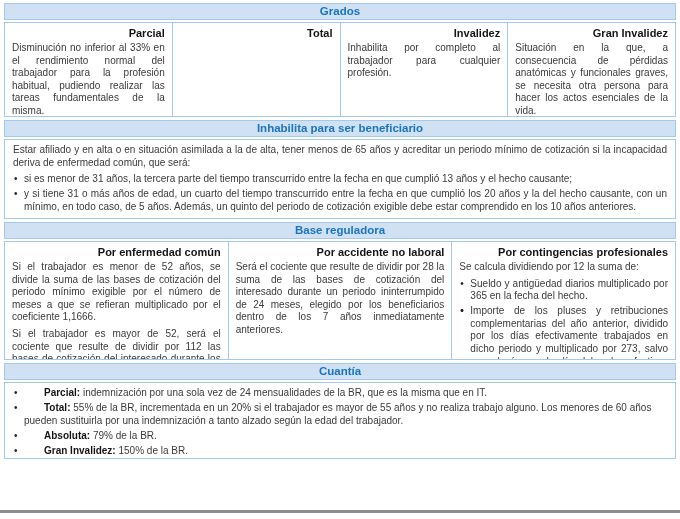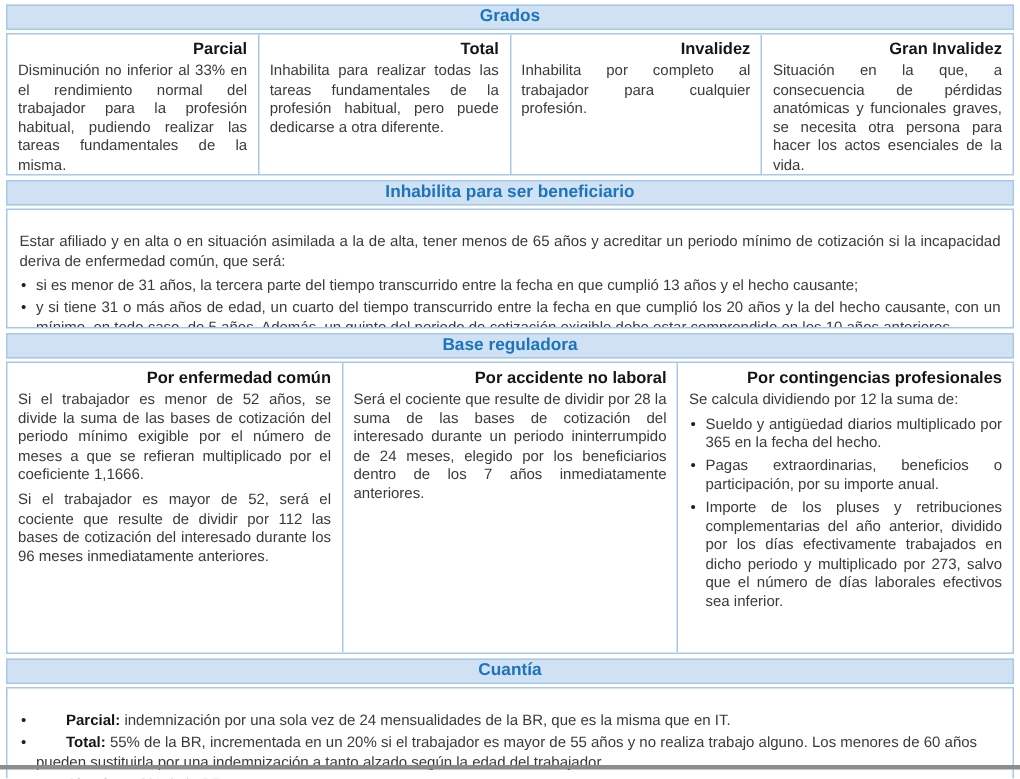"Inhabilita para realizar todas las" p.txt { html: <p>Inhabilita para realizar todas las tareas fundamentales de la profesión habitual, pero puede dedicarse a otra diferente.</p> -> none }
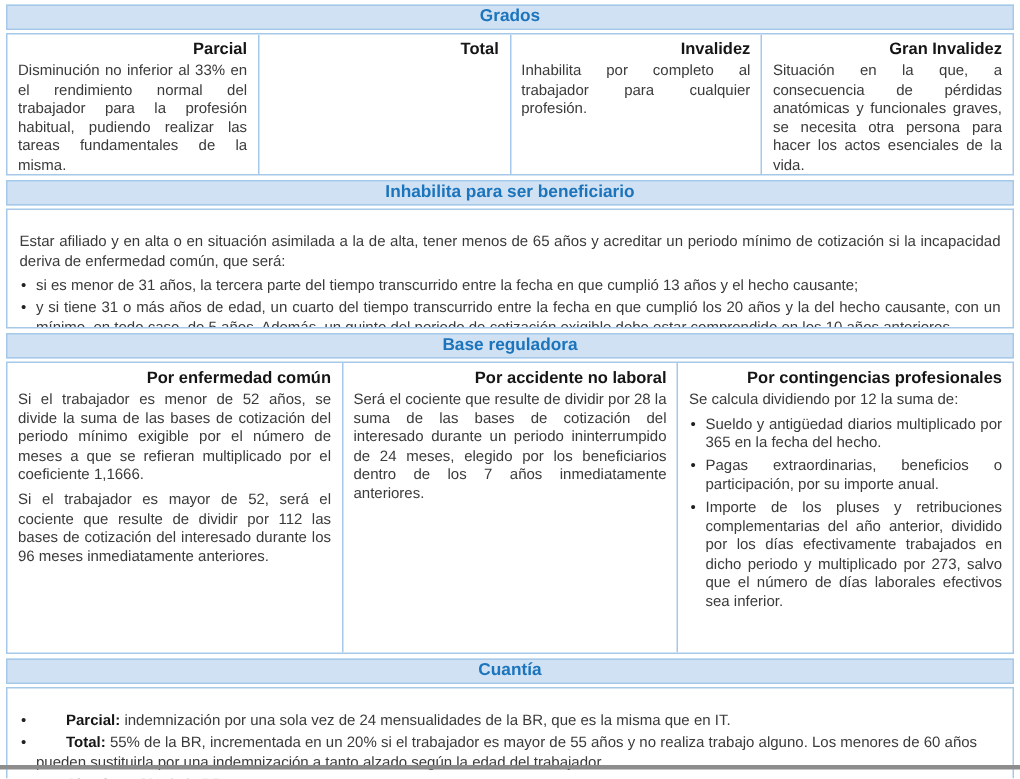"Estar afiliado y en alta" .full { padding: 16px 8px 3px 8px -> 4px 8px 3px 8px }
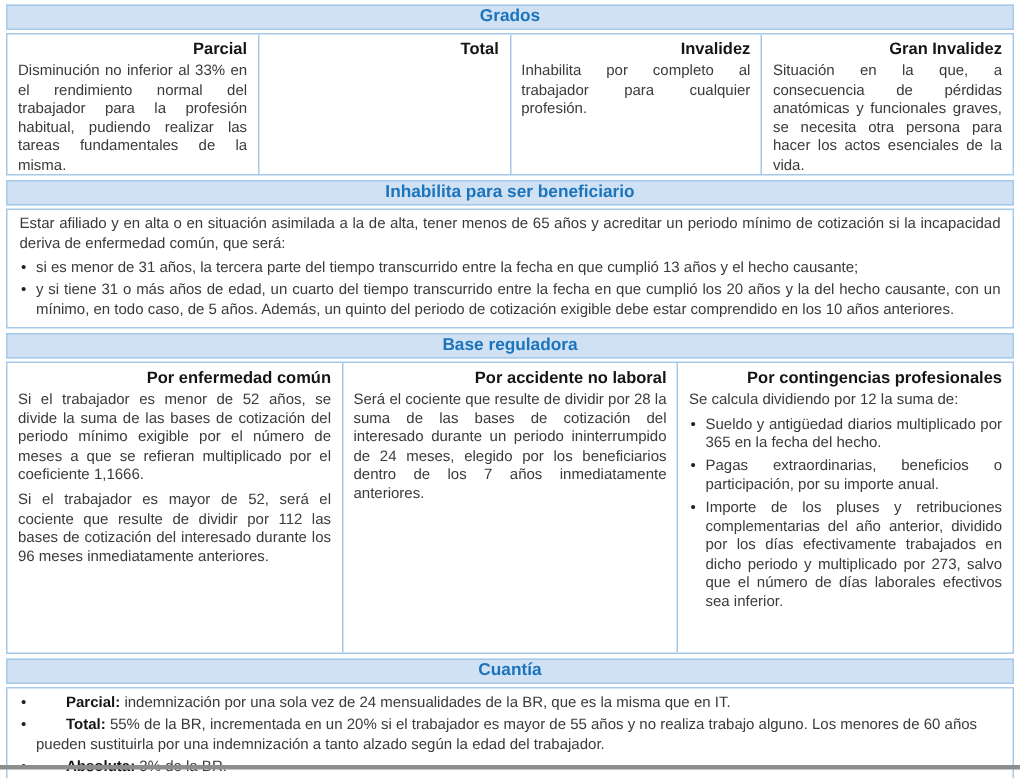"Por enfermedad común" .h163 { height: 195px -> 119px }
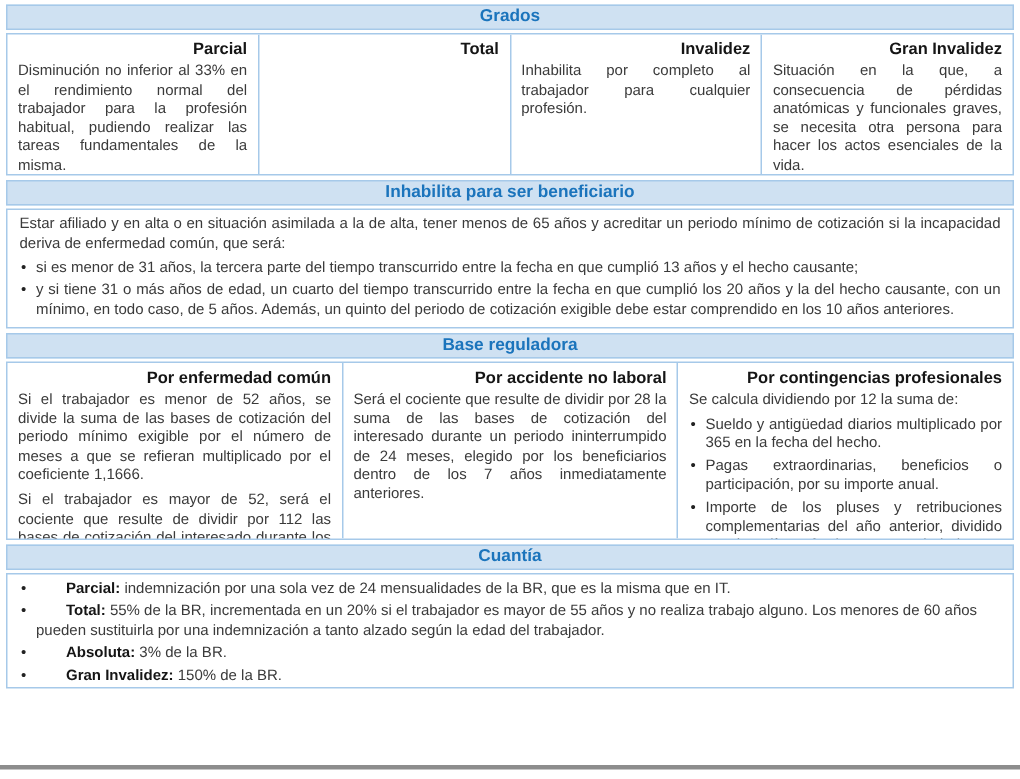"Pagas extraordinarias, beneficios o" span { html: <span>Pagas extraordinarias, beneficios o participación, por su importe anual.</span> -> none }
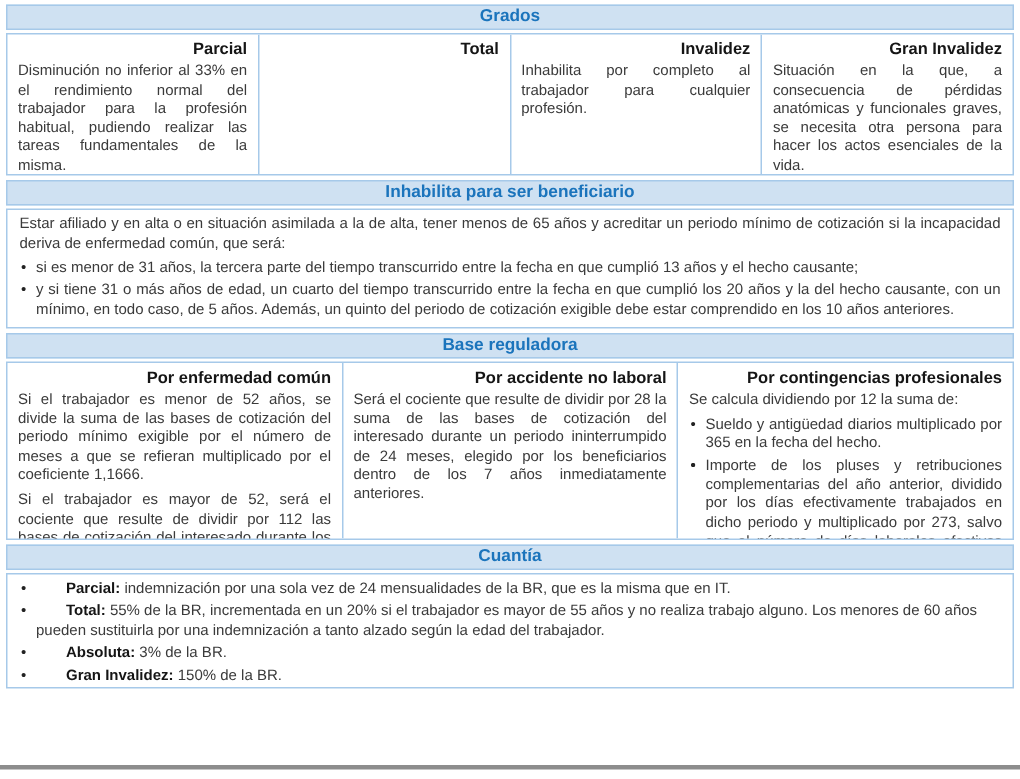"3% de la BR." span { text: 3% -> 79% }
